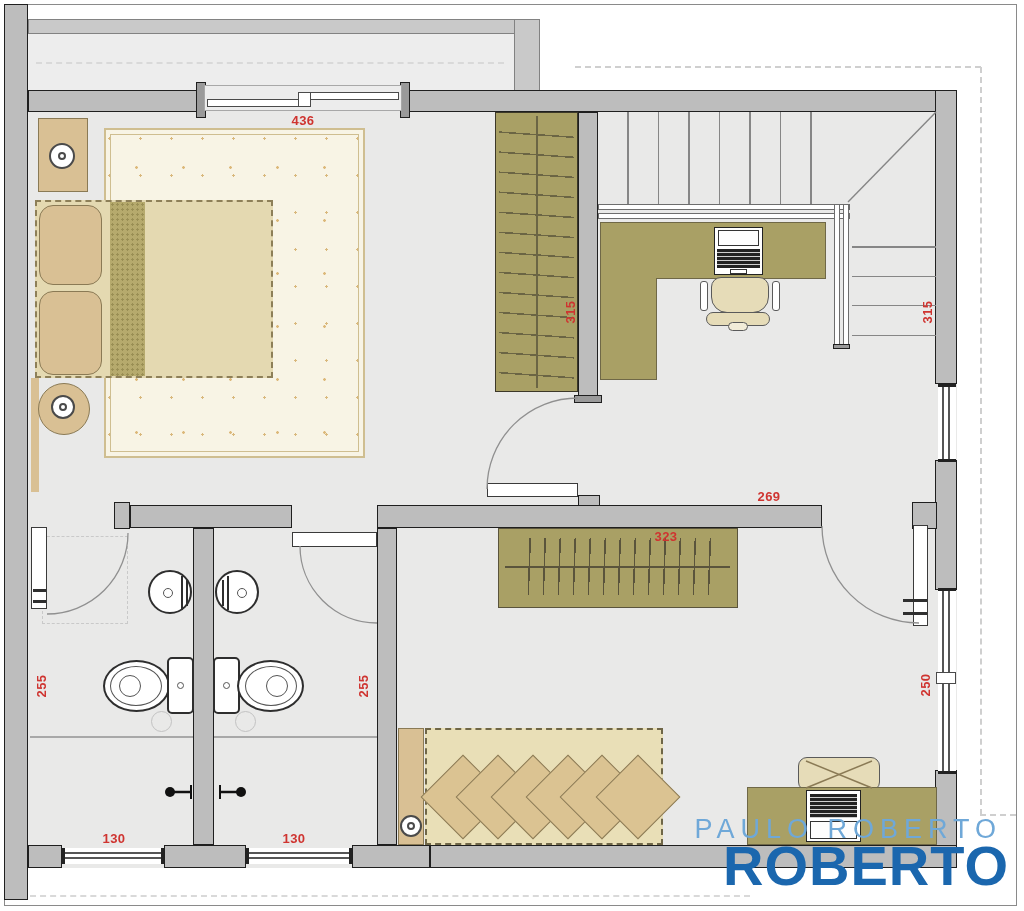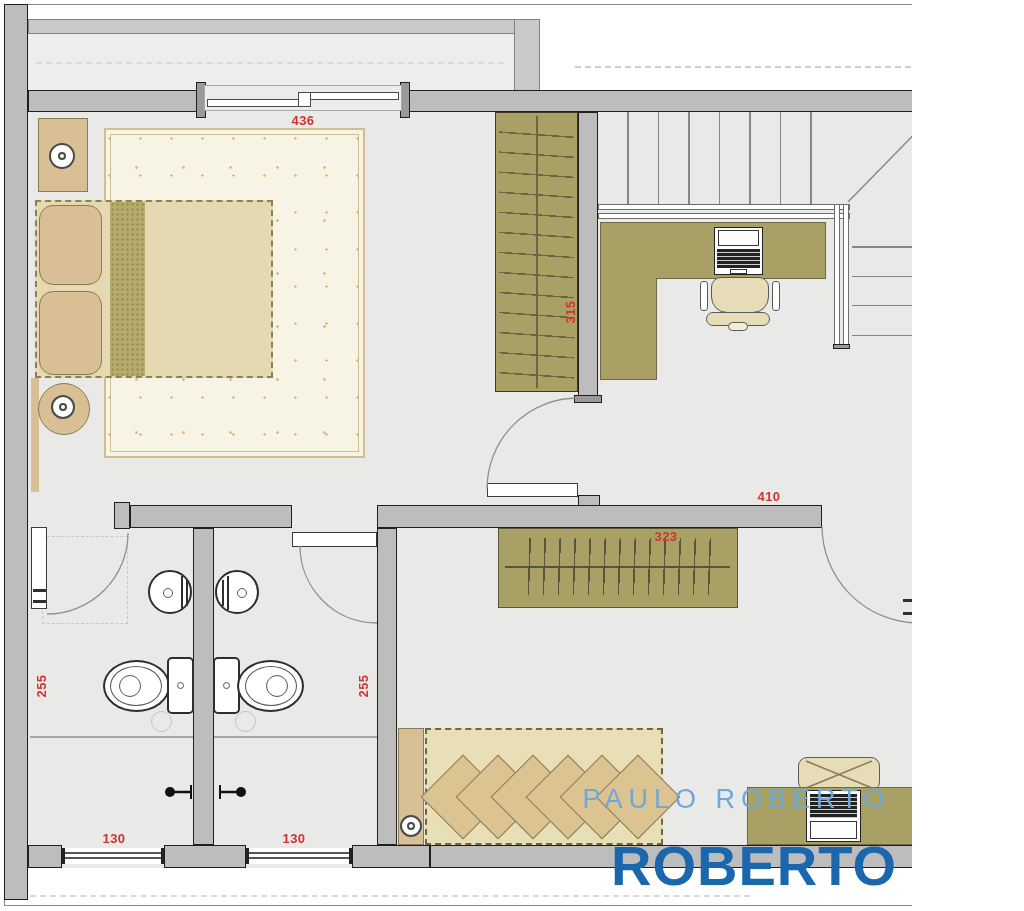"436" .plan { width: 912px -> 1024px }
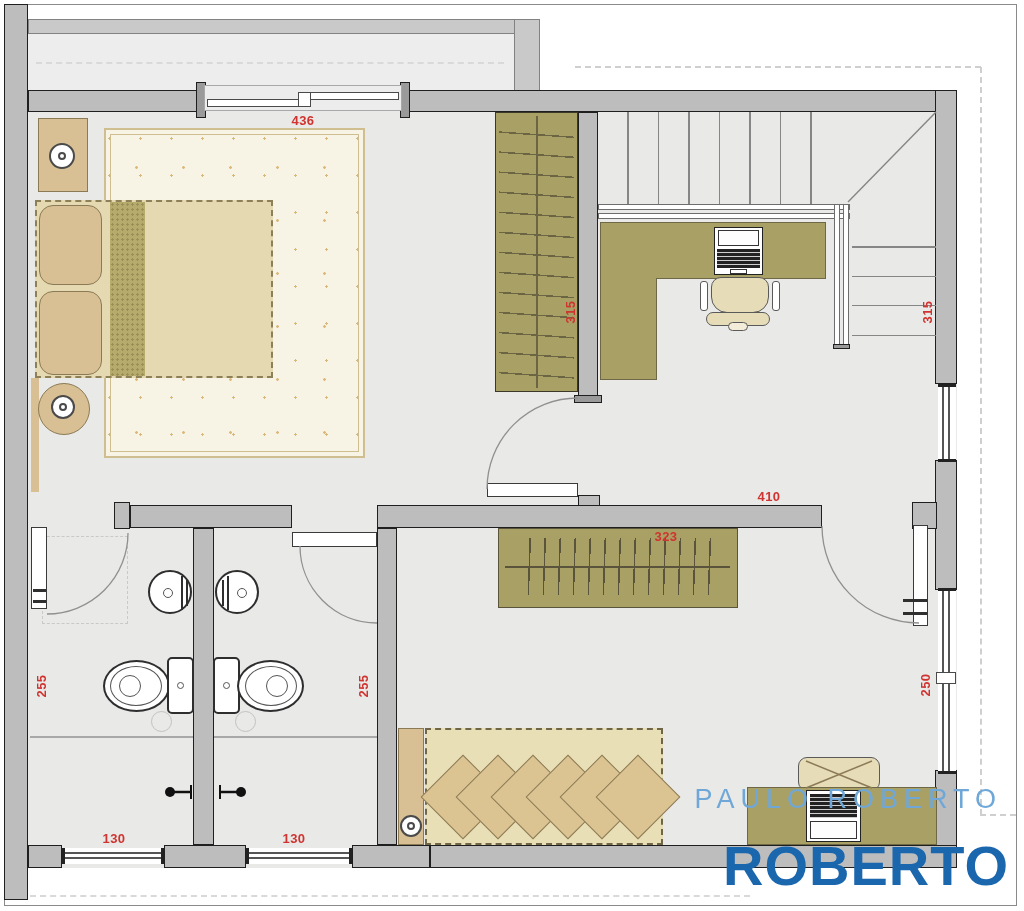"410" span.dim { text: 410 -> 269 }
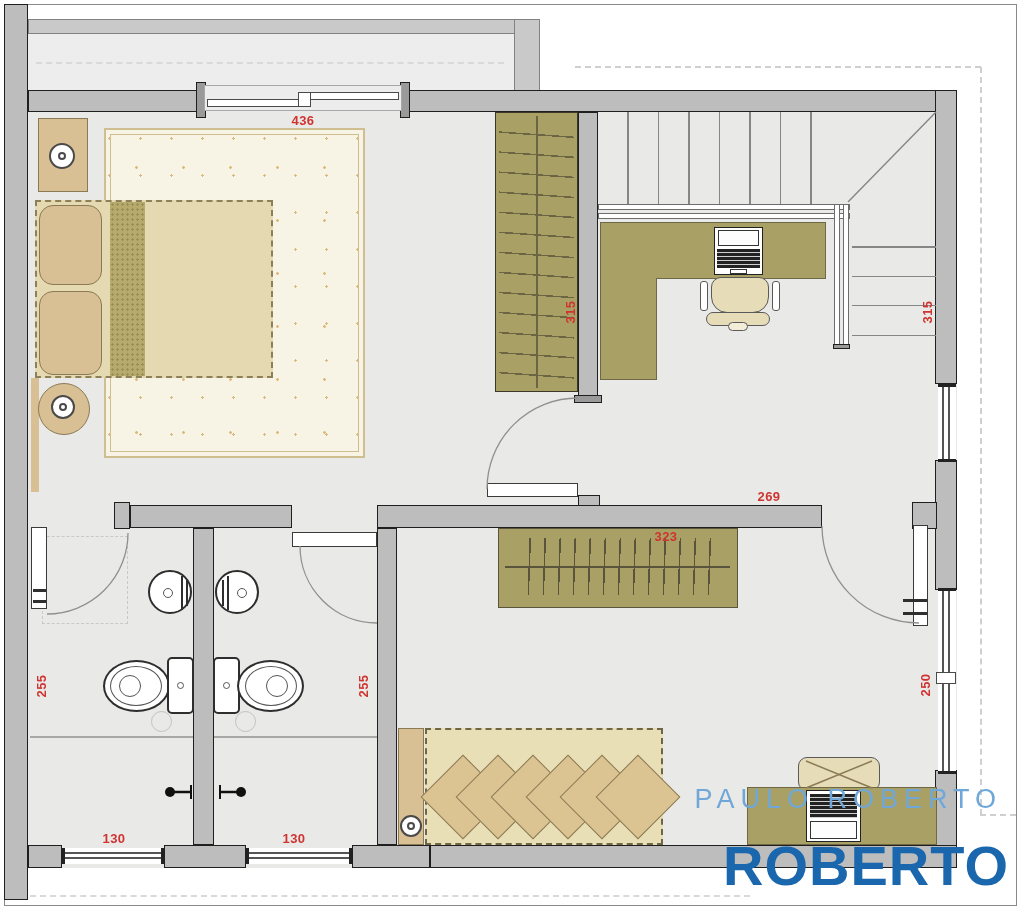"PAULO ROBERTO" .wm1 { top: 784px -> 814px }
